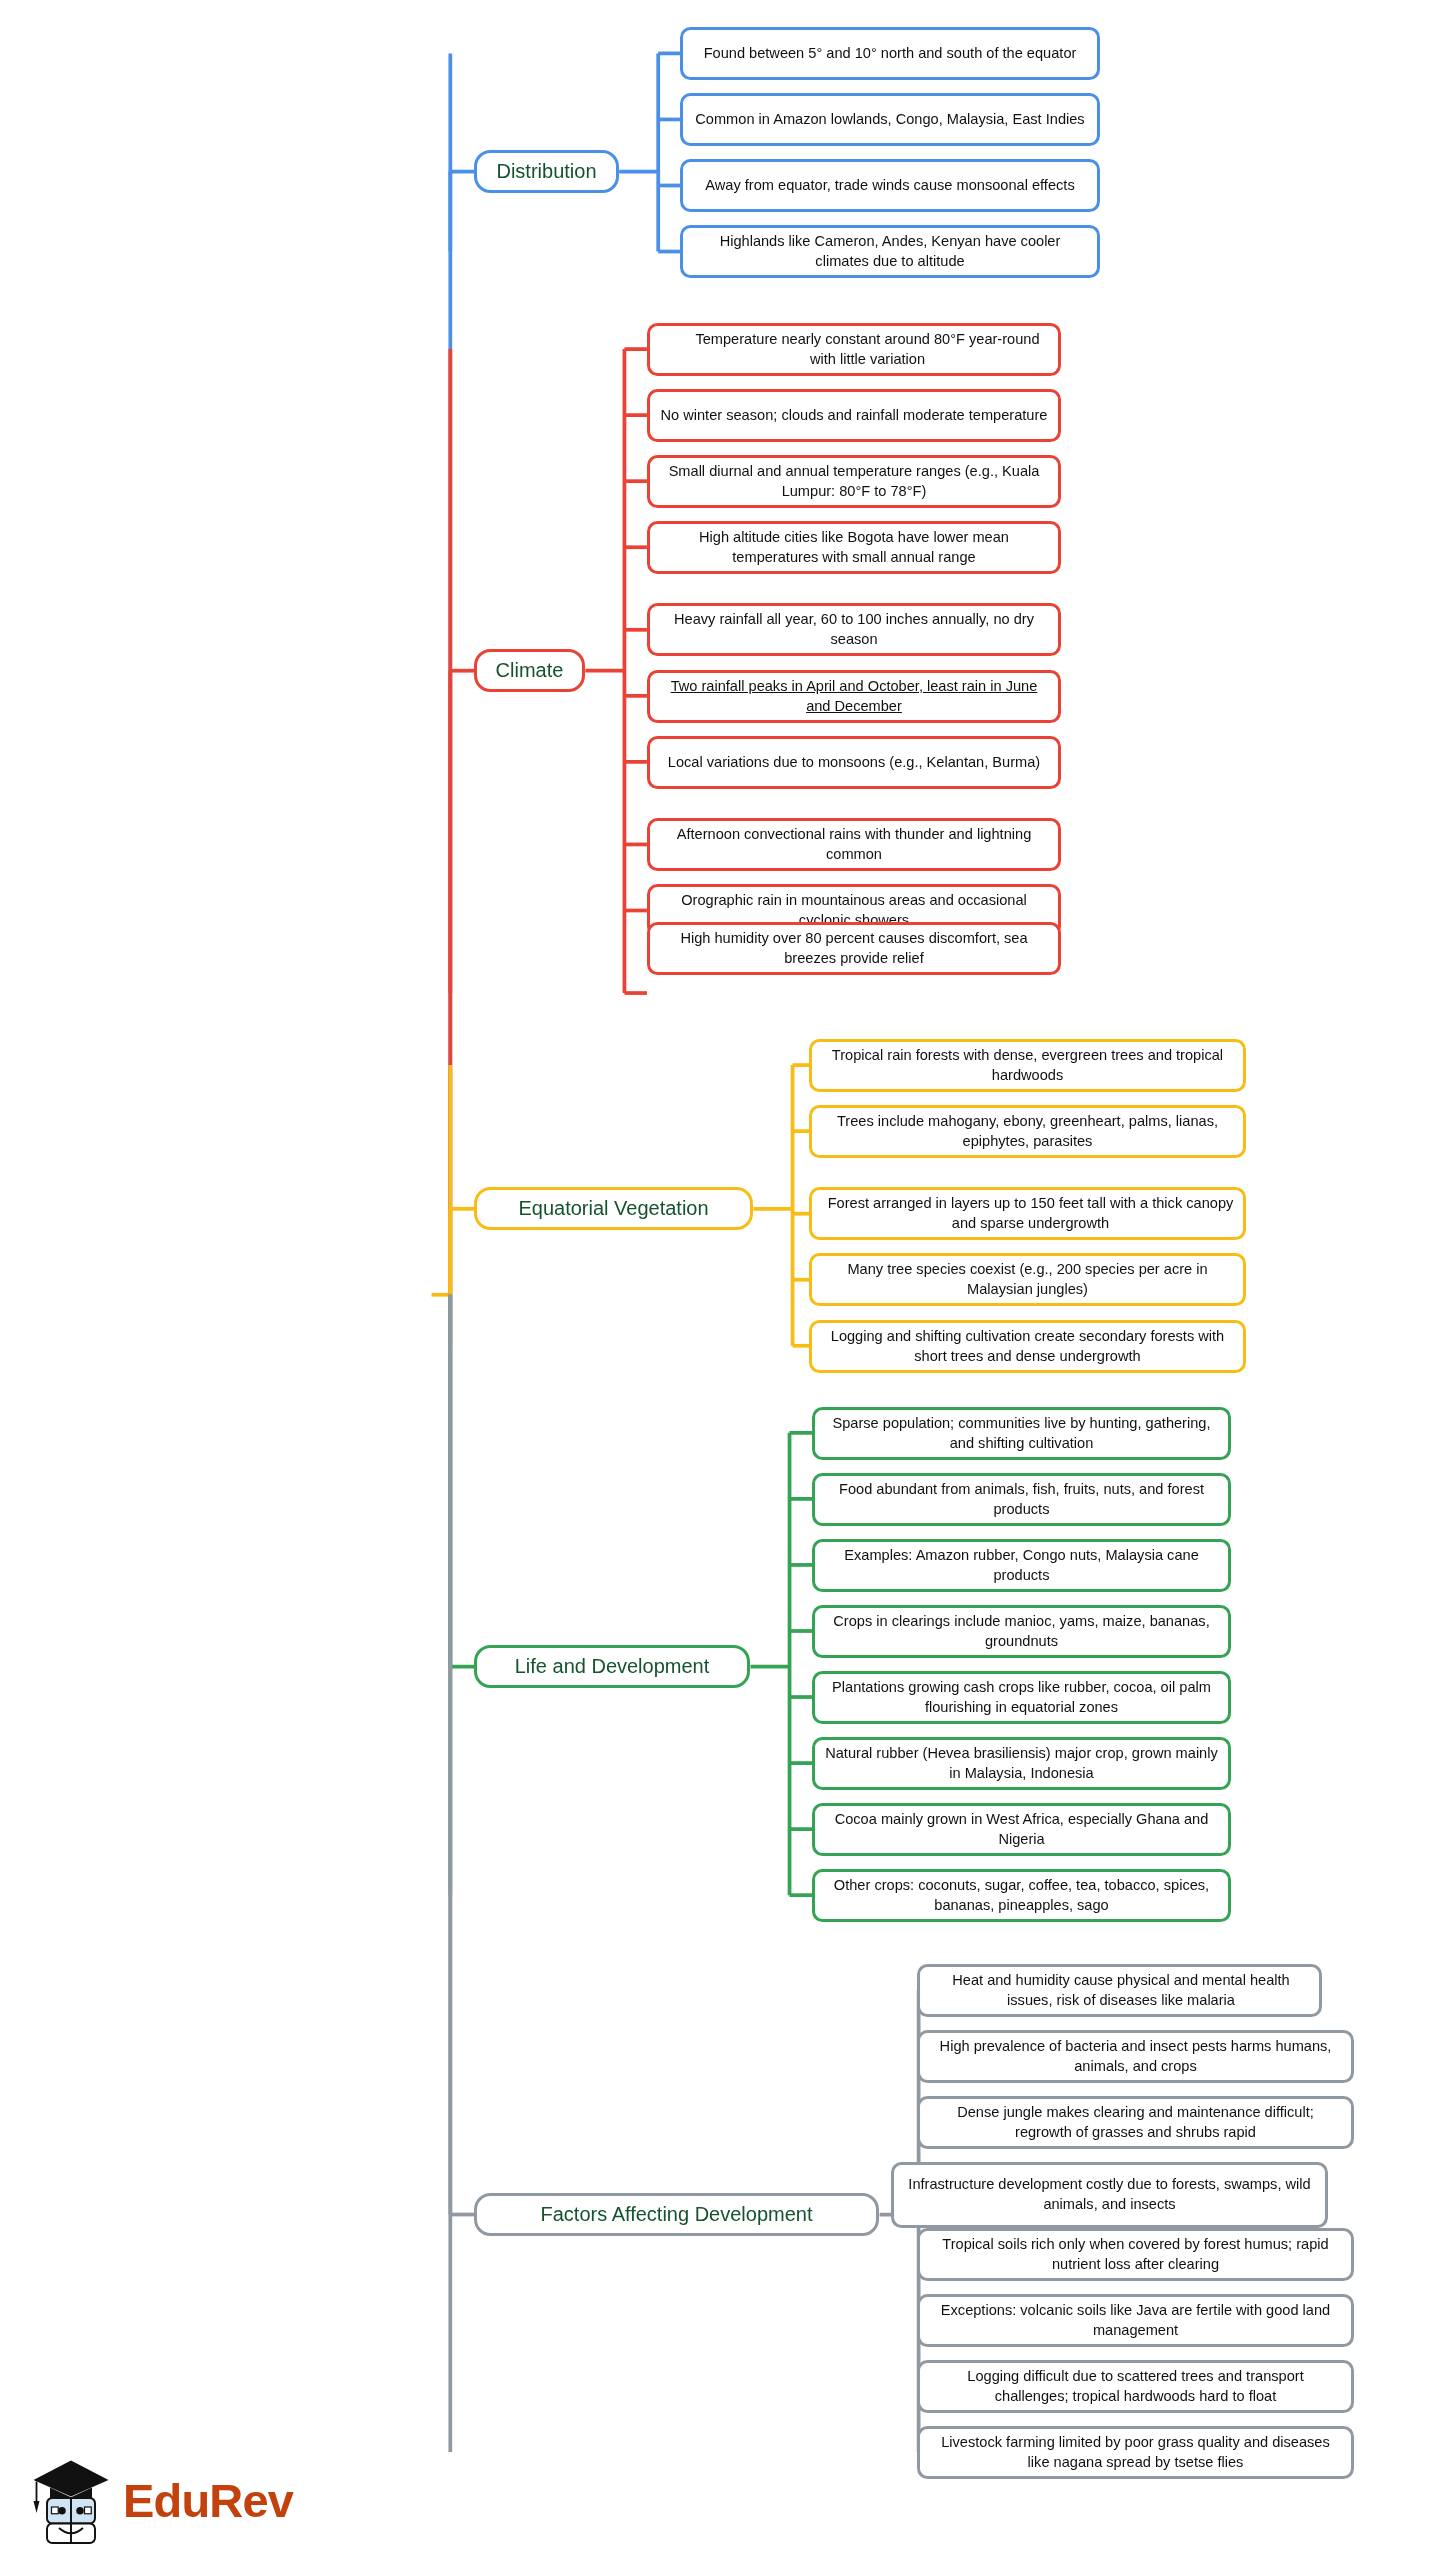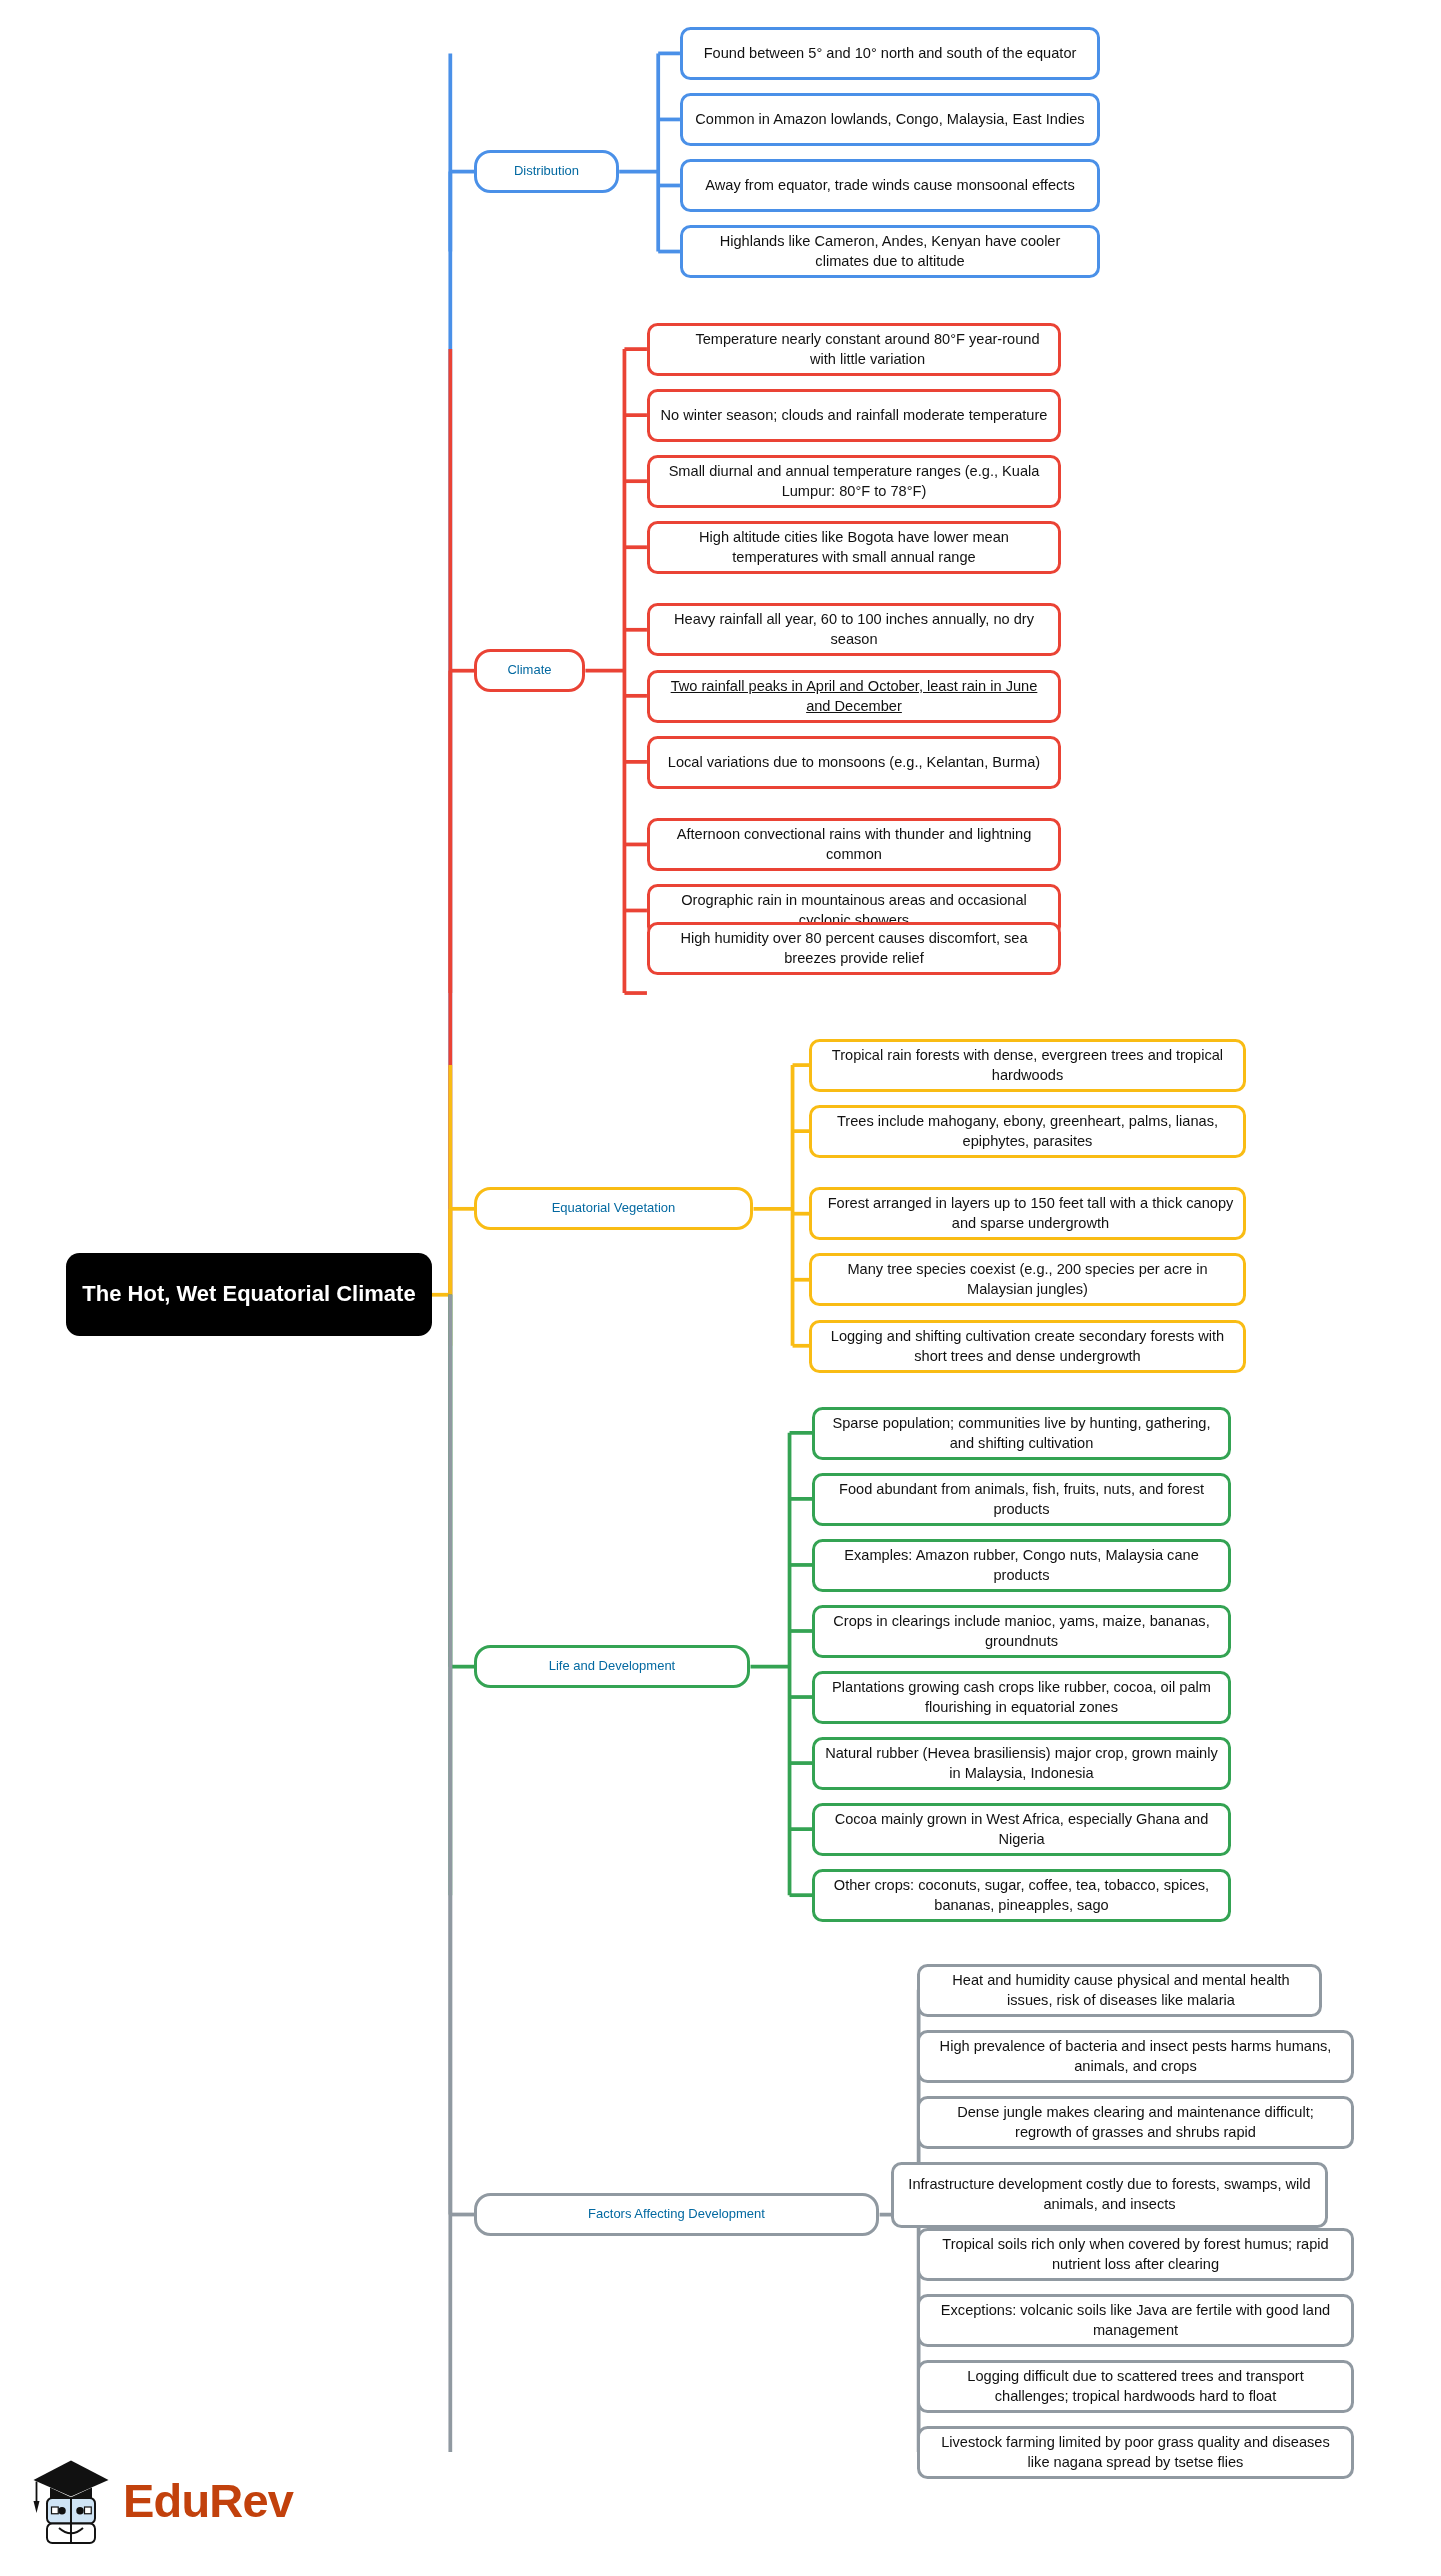"Distribution" .branch-node { color: #0369a1 -> #14532d; font-size: 13px -> 20px }
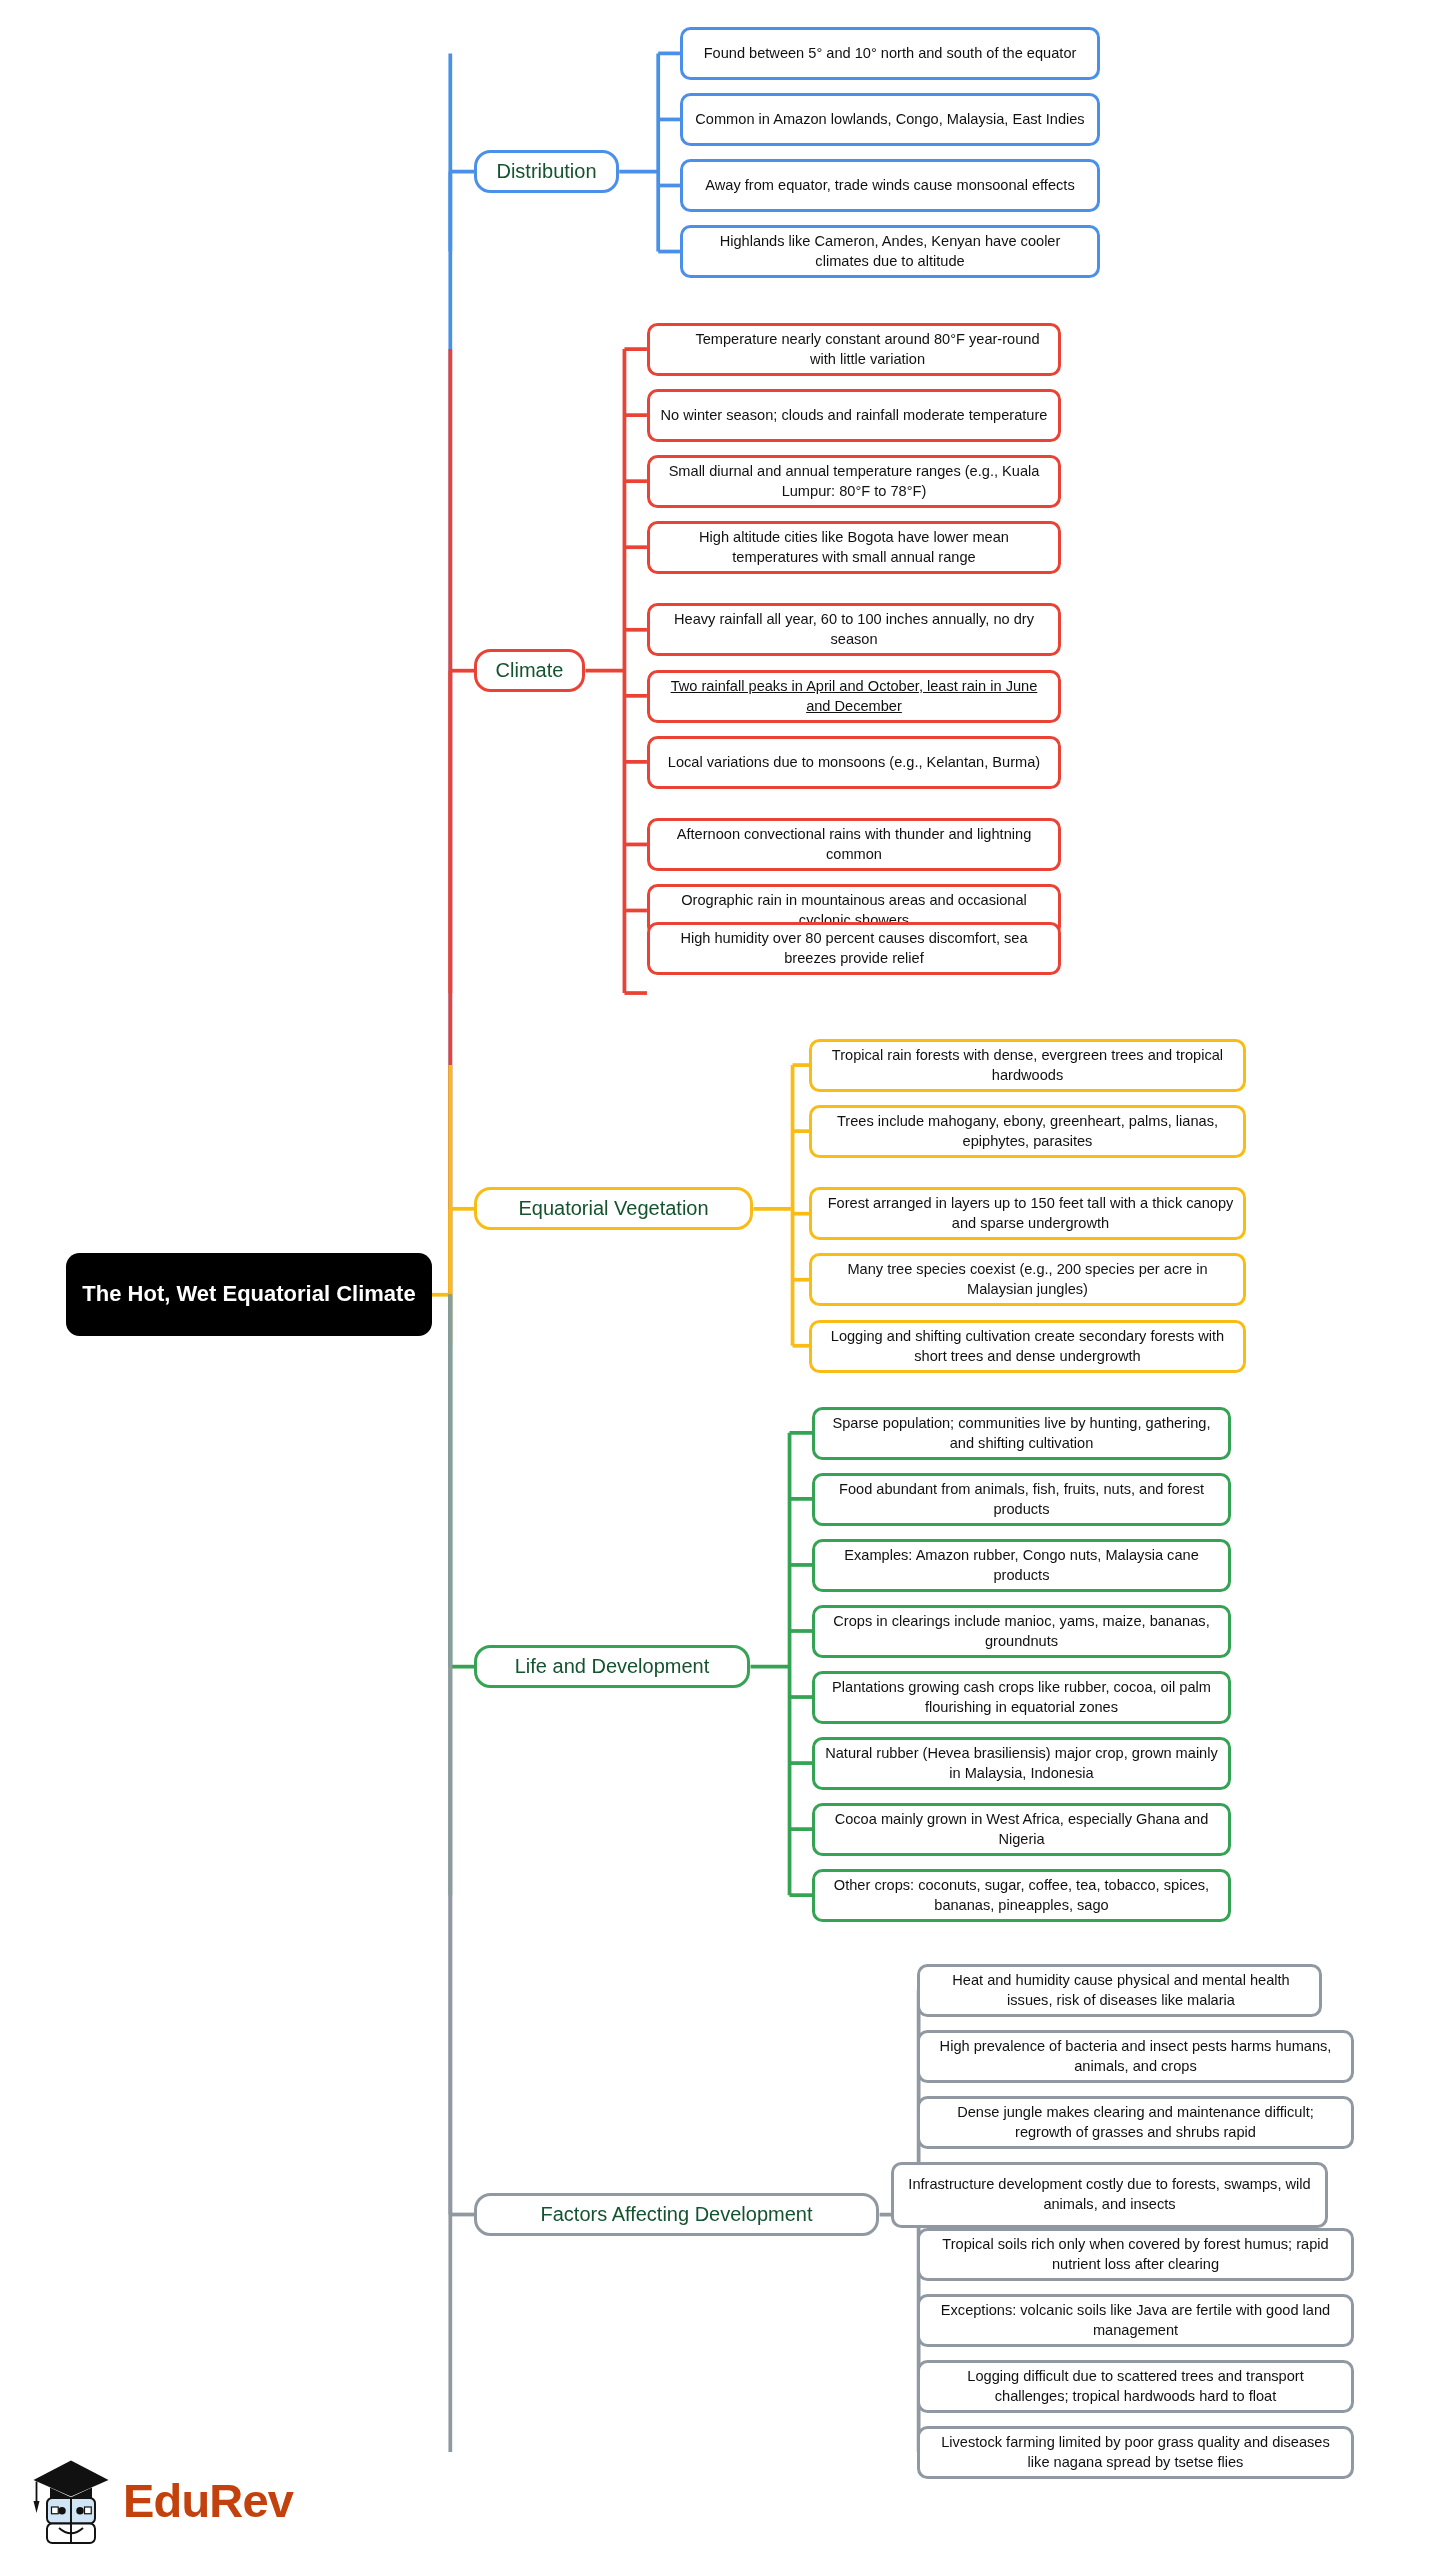"The Hot, Wet Equatorial Climate" div.root-node { html: <div>The Hot, Wet Equatorial Climate</div> -> none }
